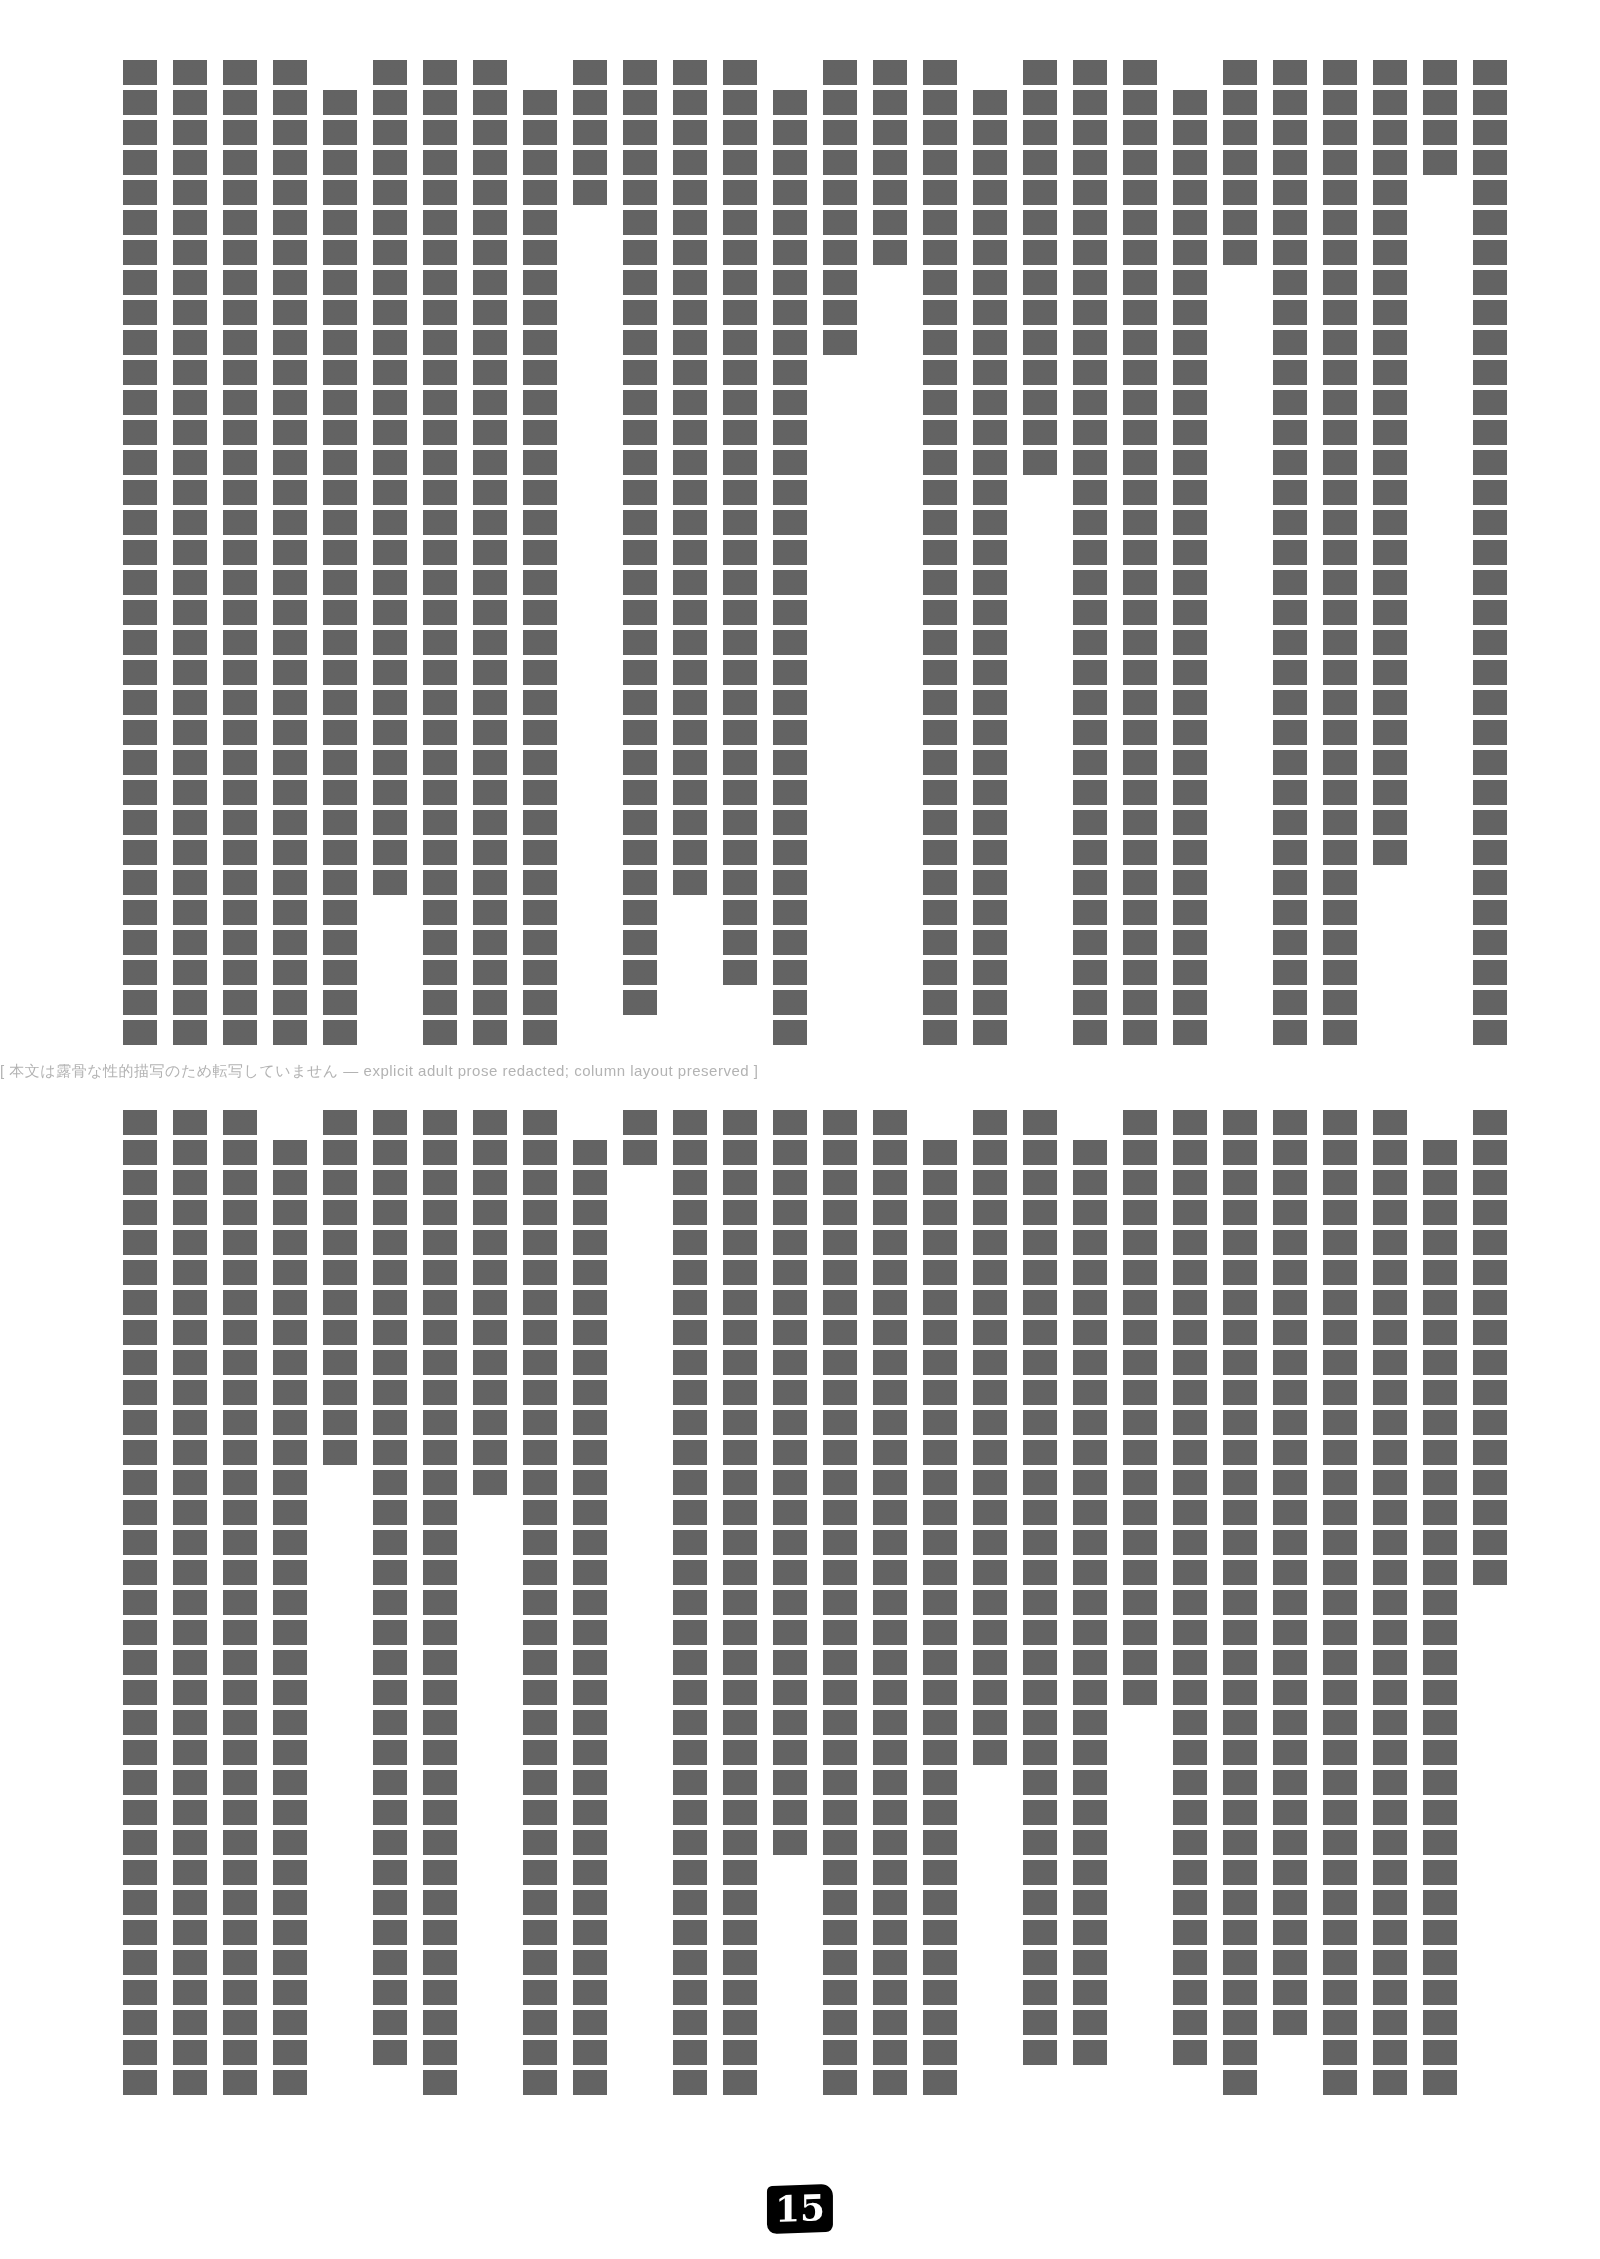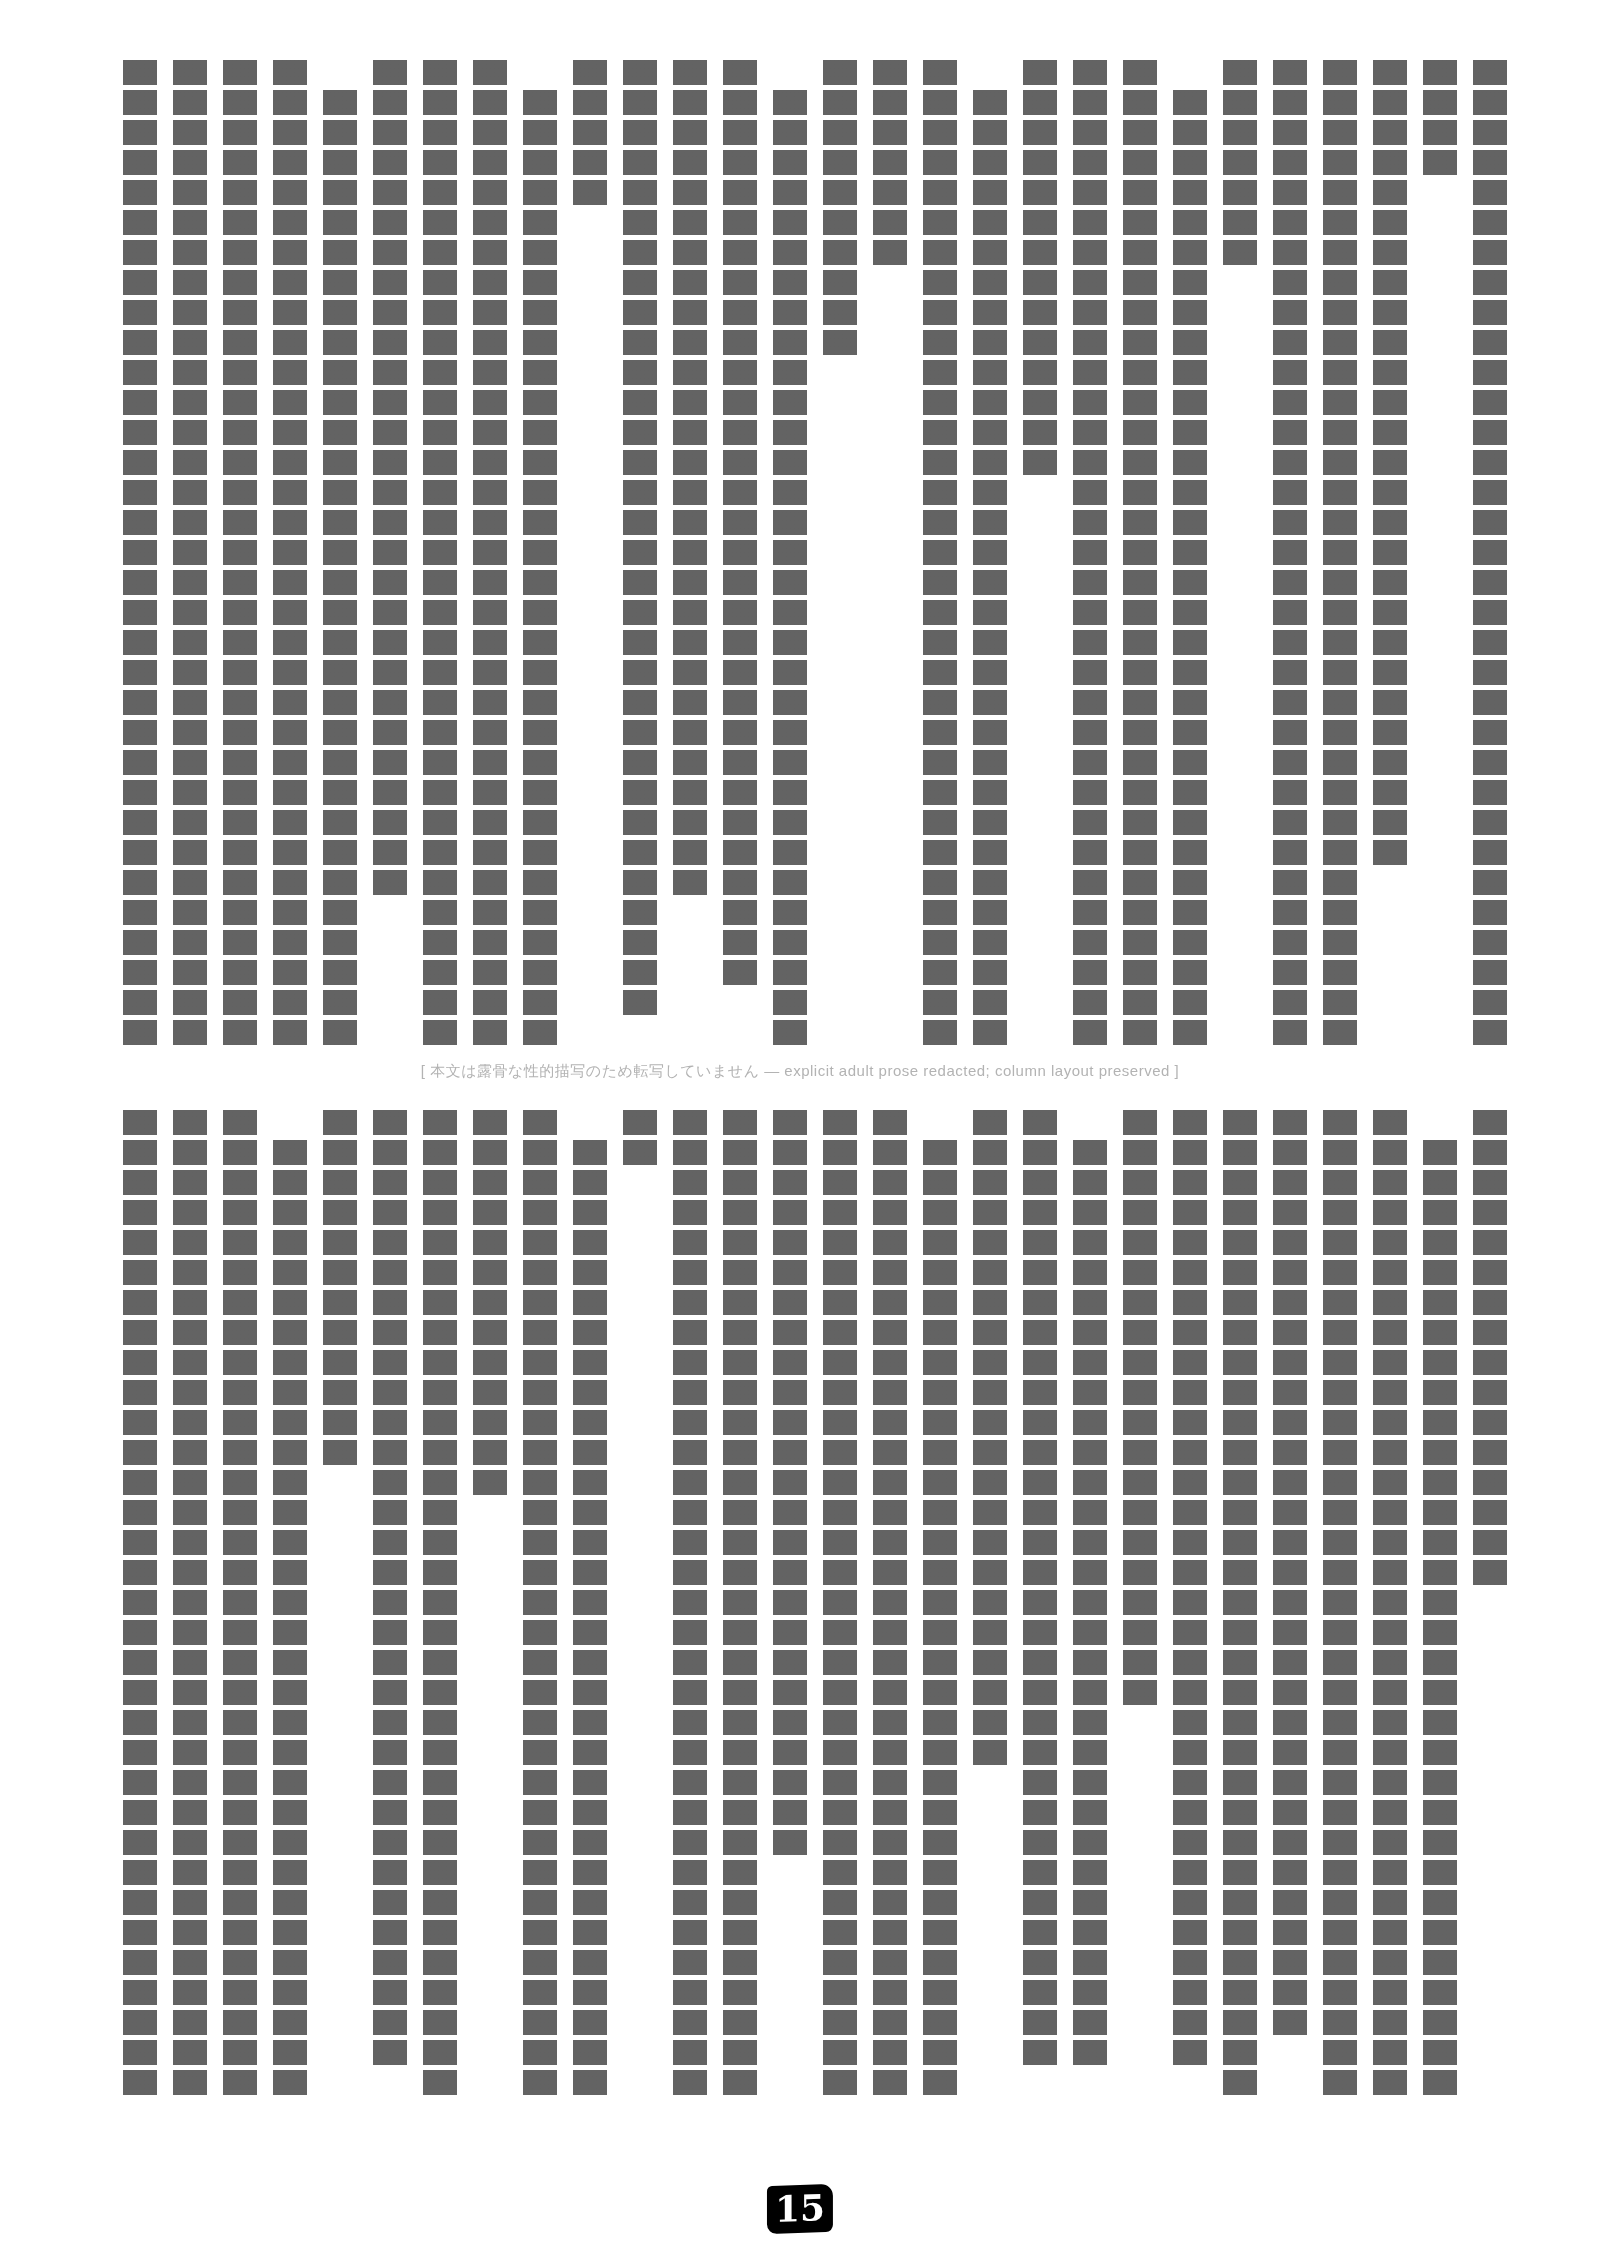"[ 本文は露骨な性的描写のため転写していません — explicit adult" .notice { text-align: center -> left }
